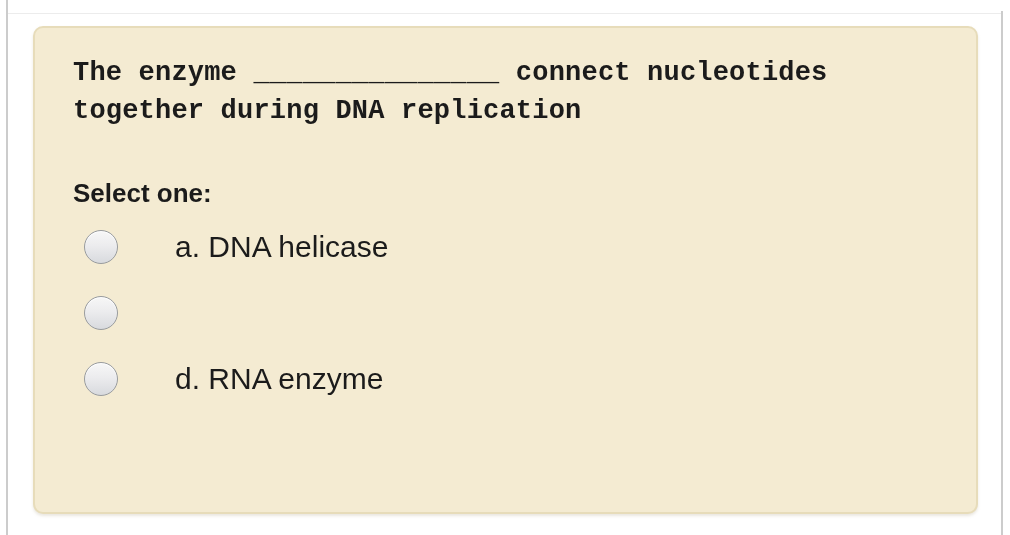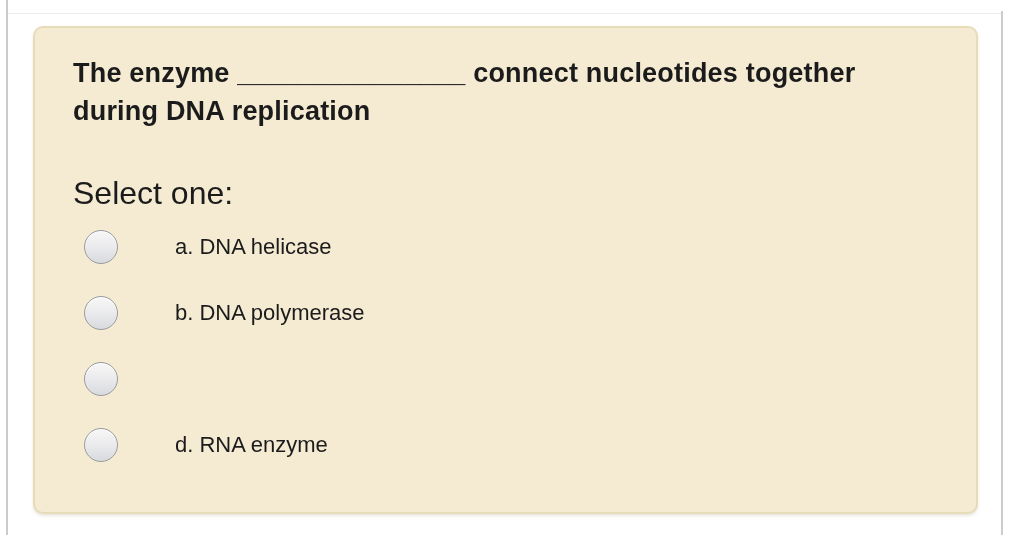"The enzyme _______________ connect" .question-text { font-family: none -> Liberation Mono, monospace }
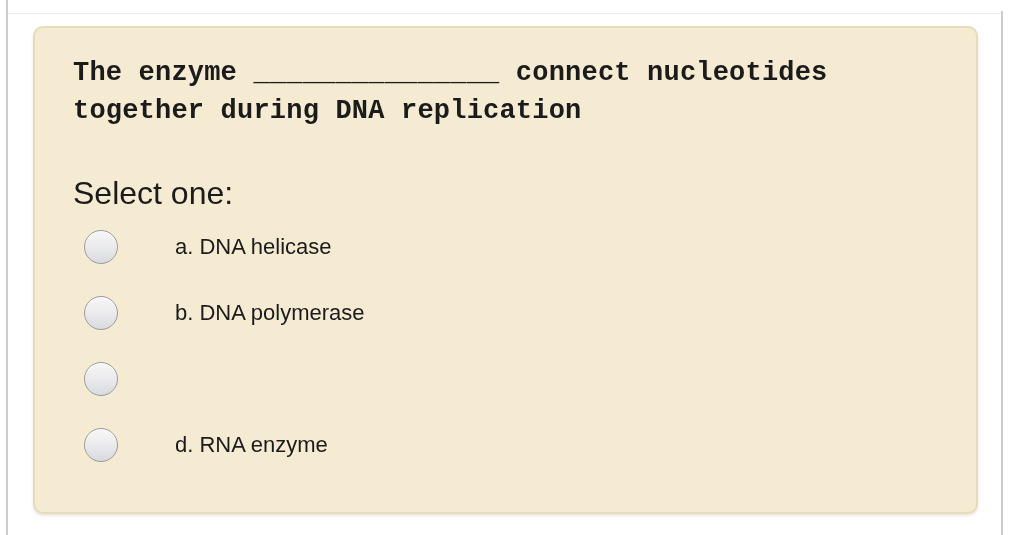"Select one:" .select-prompt { font-size: 32px -> 26px; font-weight: normal -> bold }
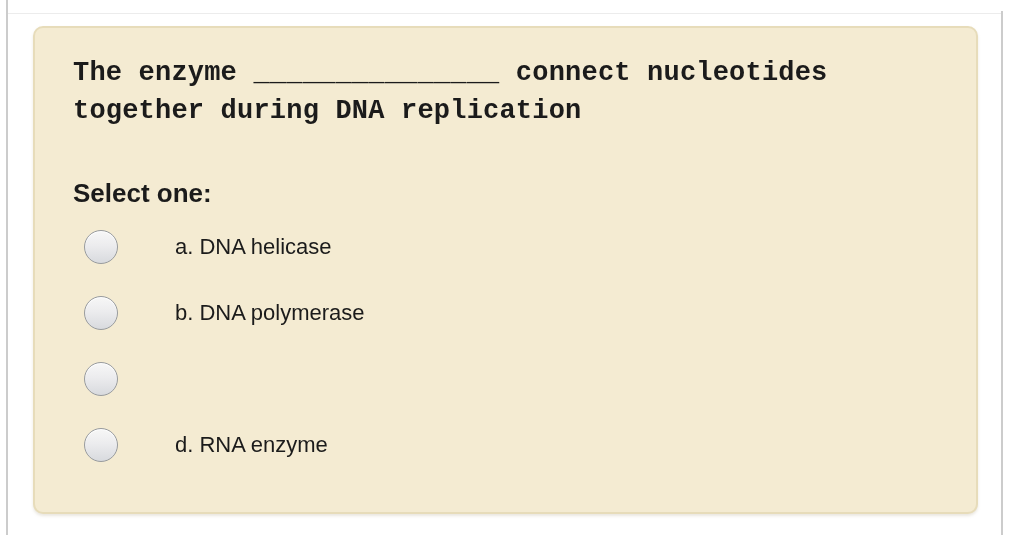"a. DNA helicase" .option-label { font-size: 22px -> 30px }
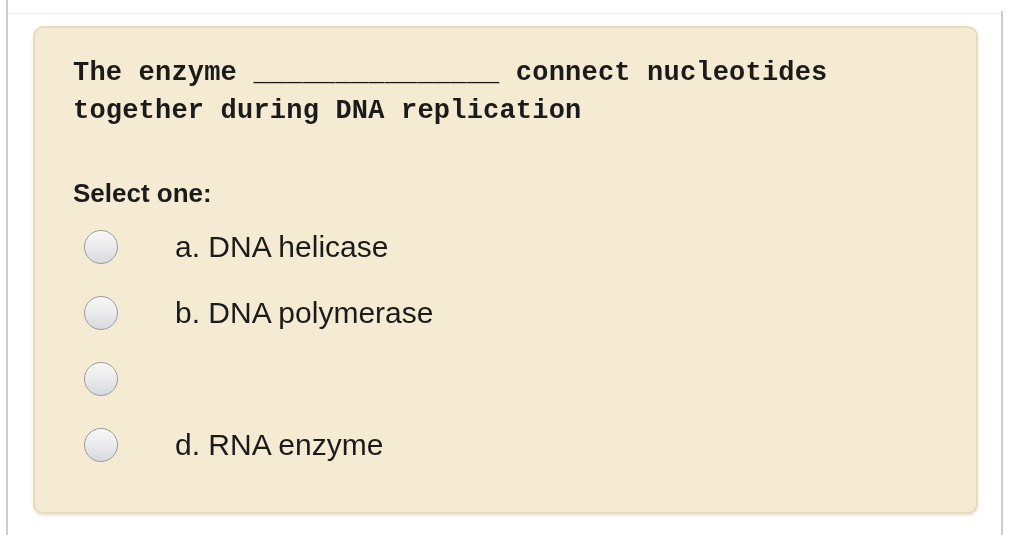"b. DNA polymerase" div.option { html: <div> <span></span> <span>b. DNA polymerase</span> </div> -> none }
